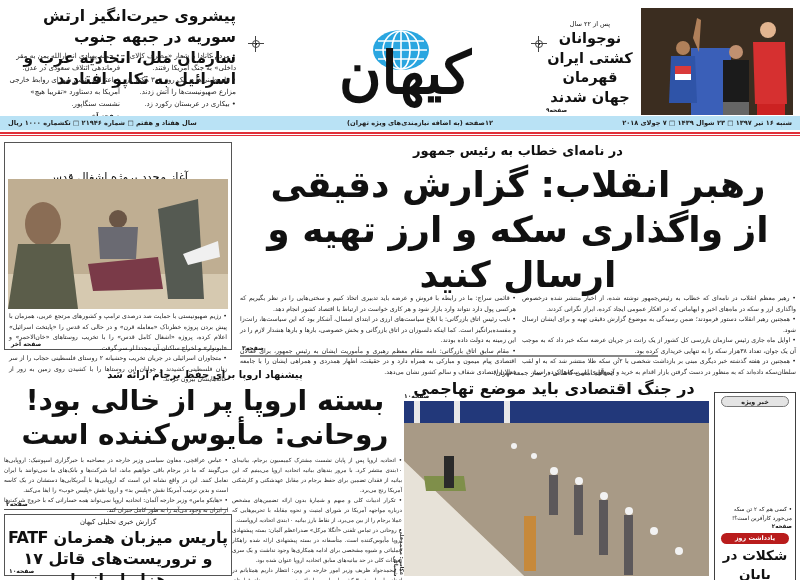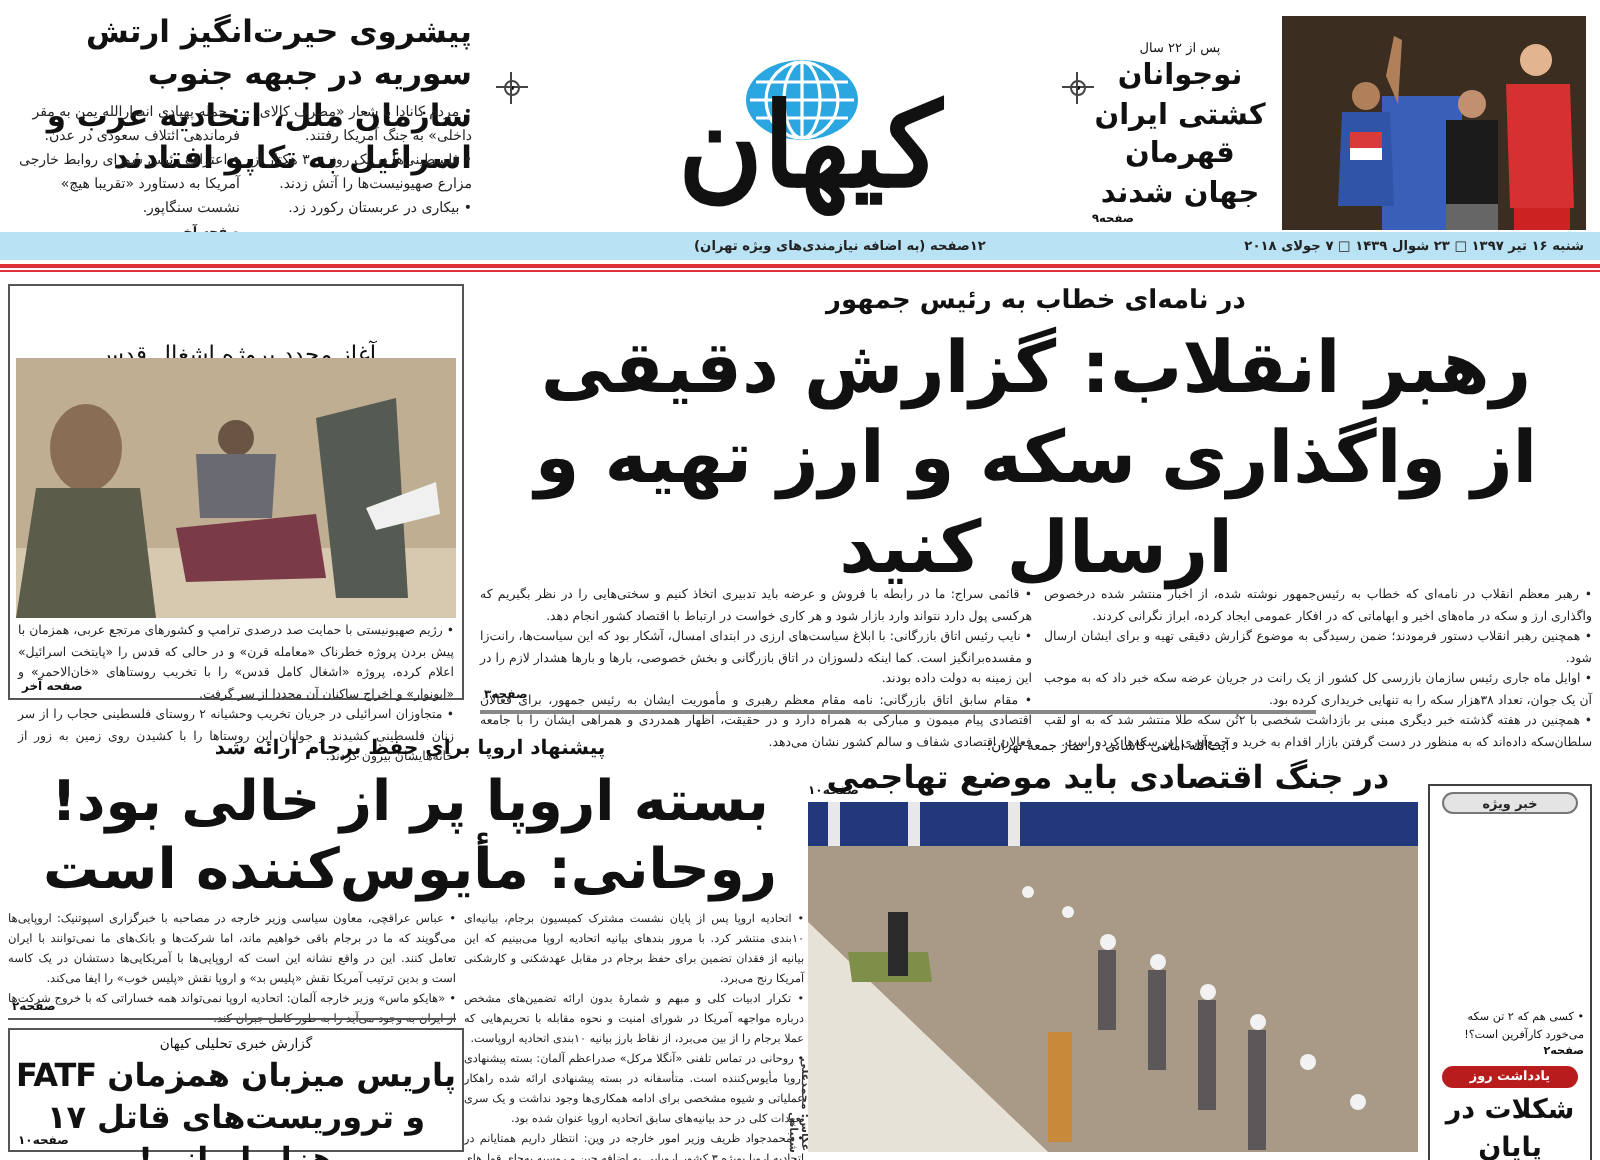"سال هفتاد و هفتم □" span { html: none -> <span>سال هفتاد و هفتم □ شماره ۲۱۹۴۶ □ تکشماره ۱۰۰۰ ریال</span> }
